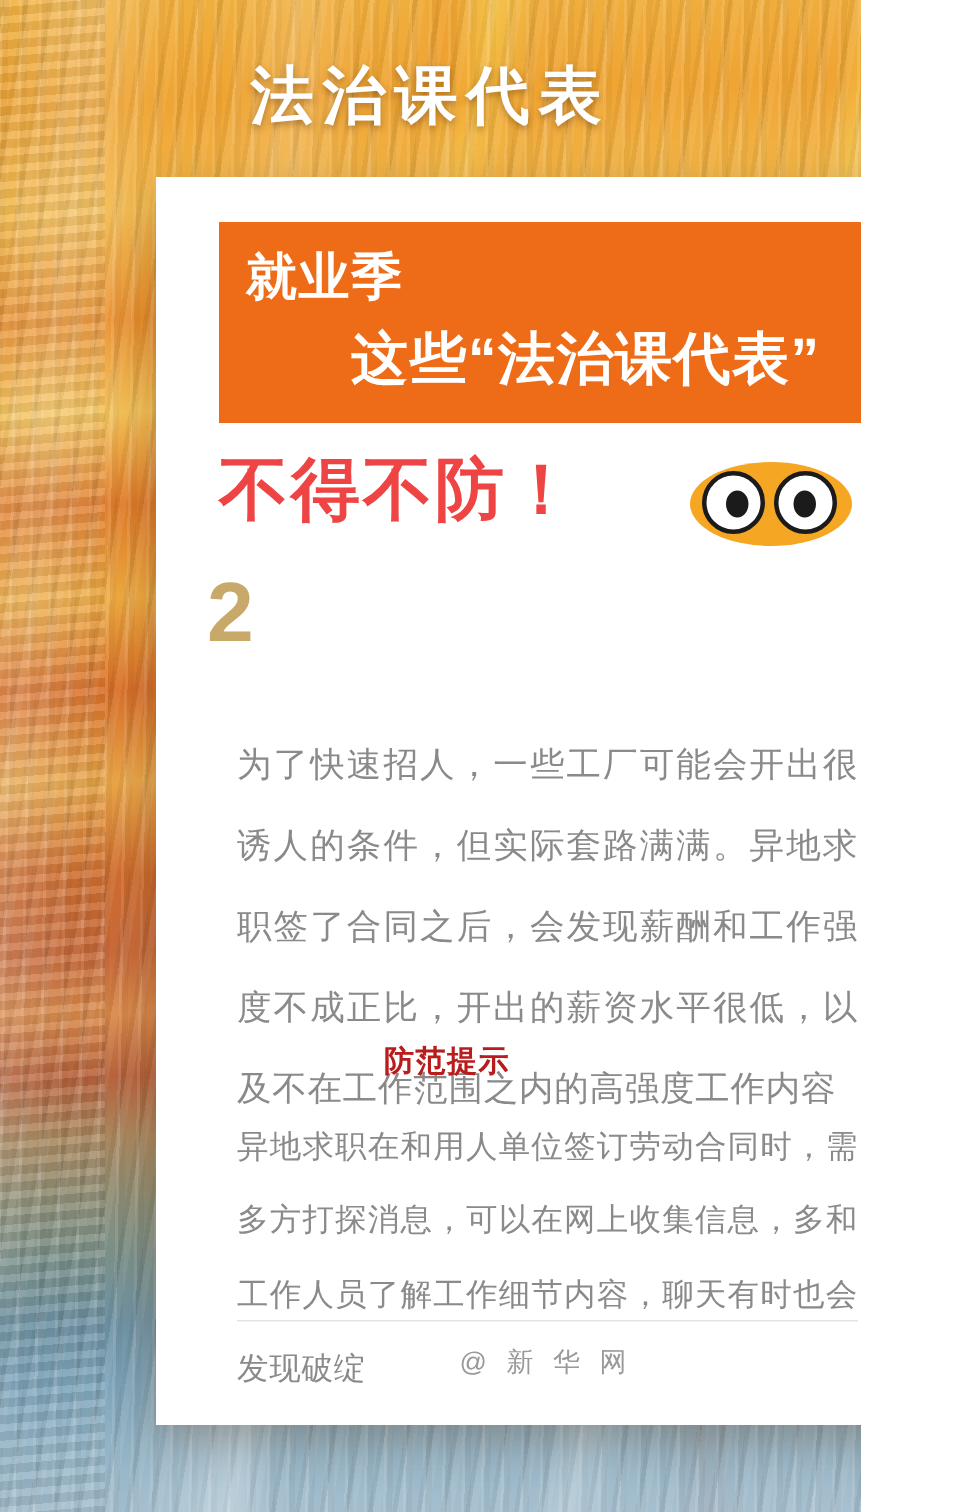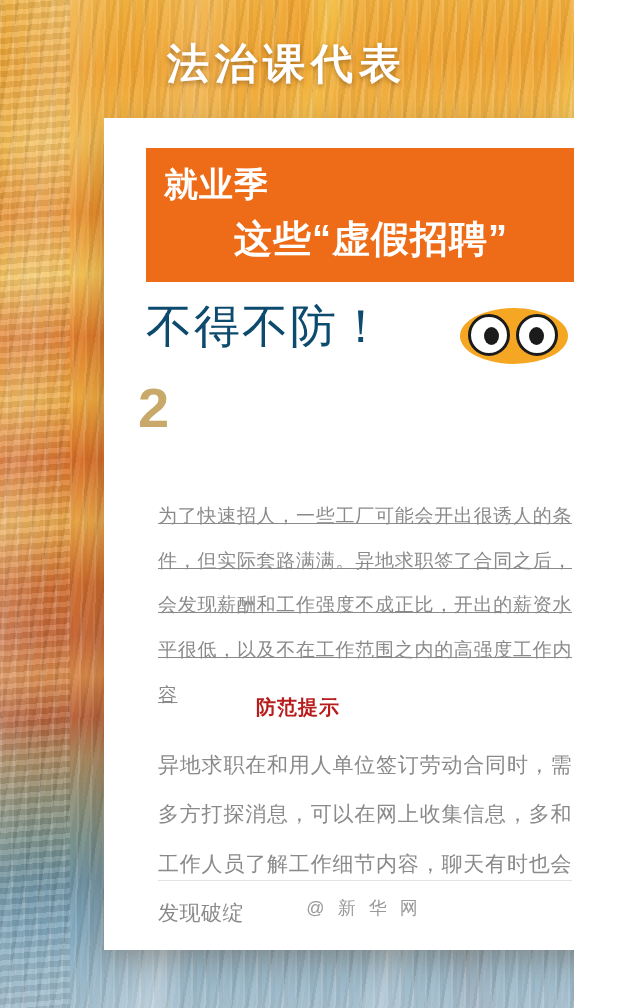"这些“虚假招聘”" div.band-line2 { text: 虚假招聘 -> 法治课代表 }
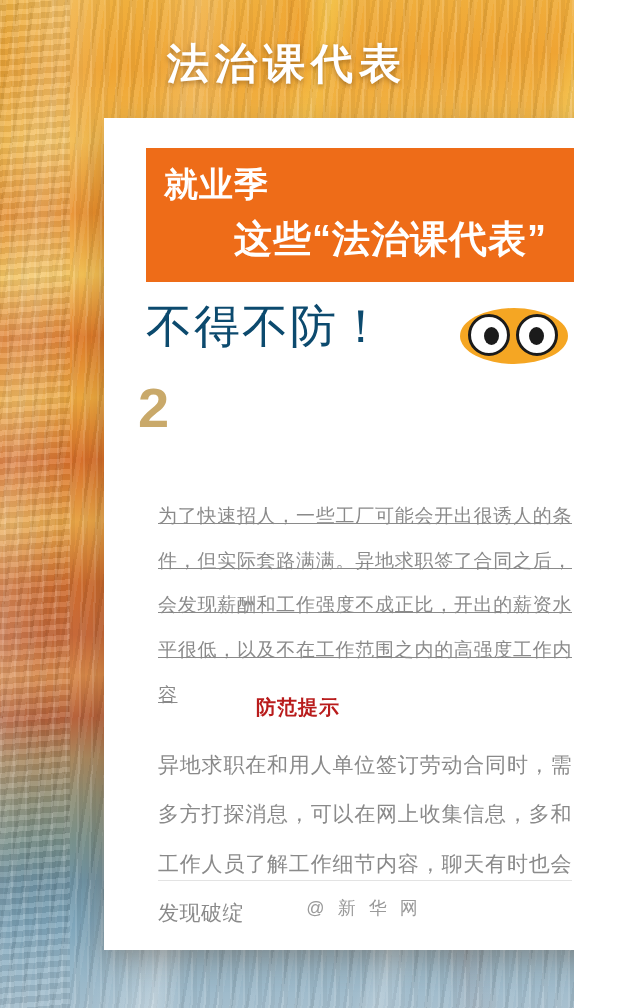"不得不防！" .headline { color: #0c4a6e -> #ef4444; font-weight: normal -> bold }
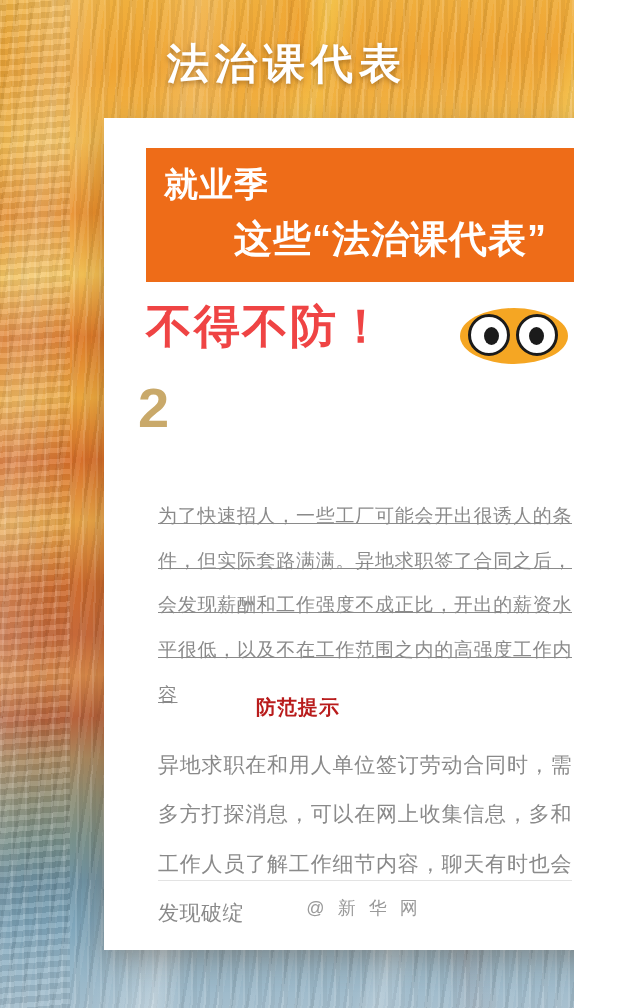"为了快速招人，一些工厂可能会开出很诱人的条件，但实际套路满满。异地求职签了合同之" .body-text { font-size: 19px -> 23px; text-decoration: underline -> none; top: 376px -> 364px }
